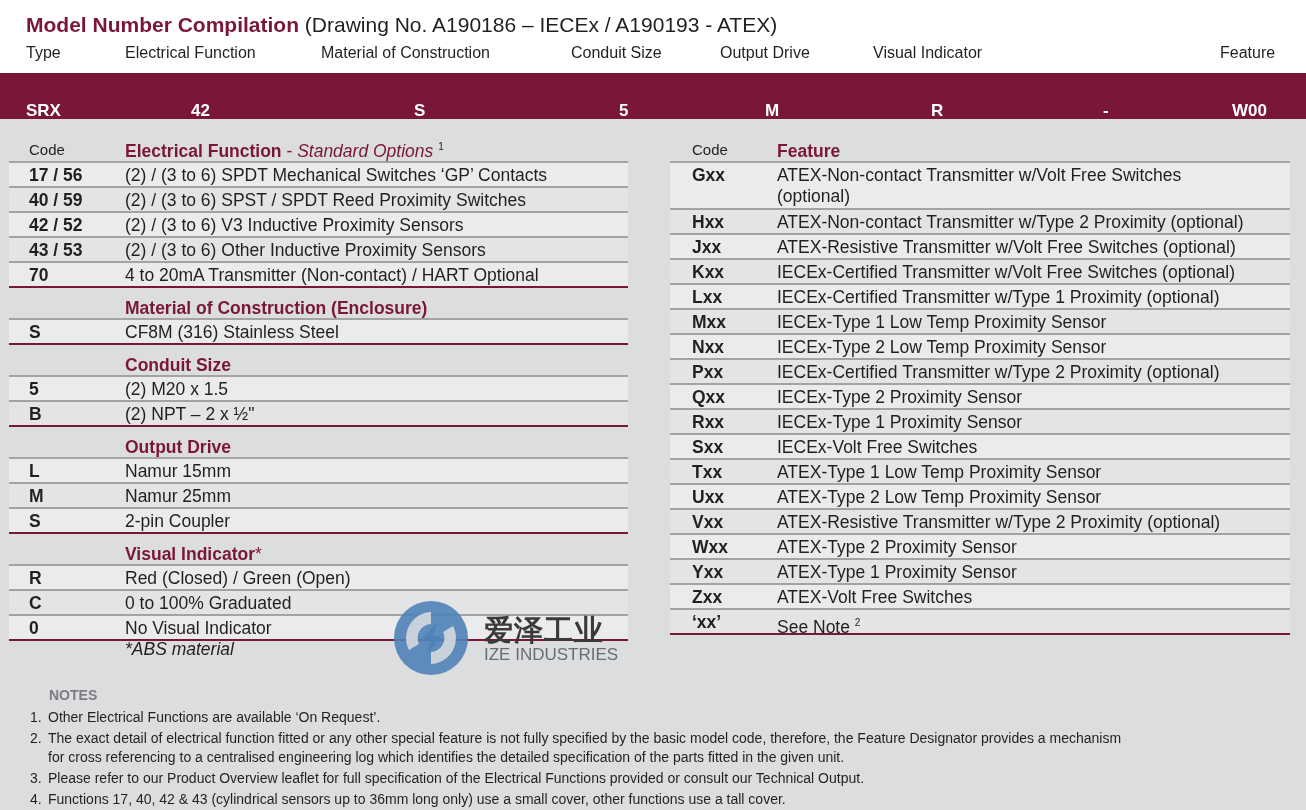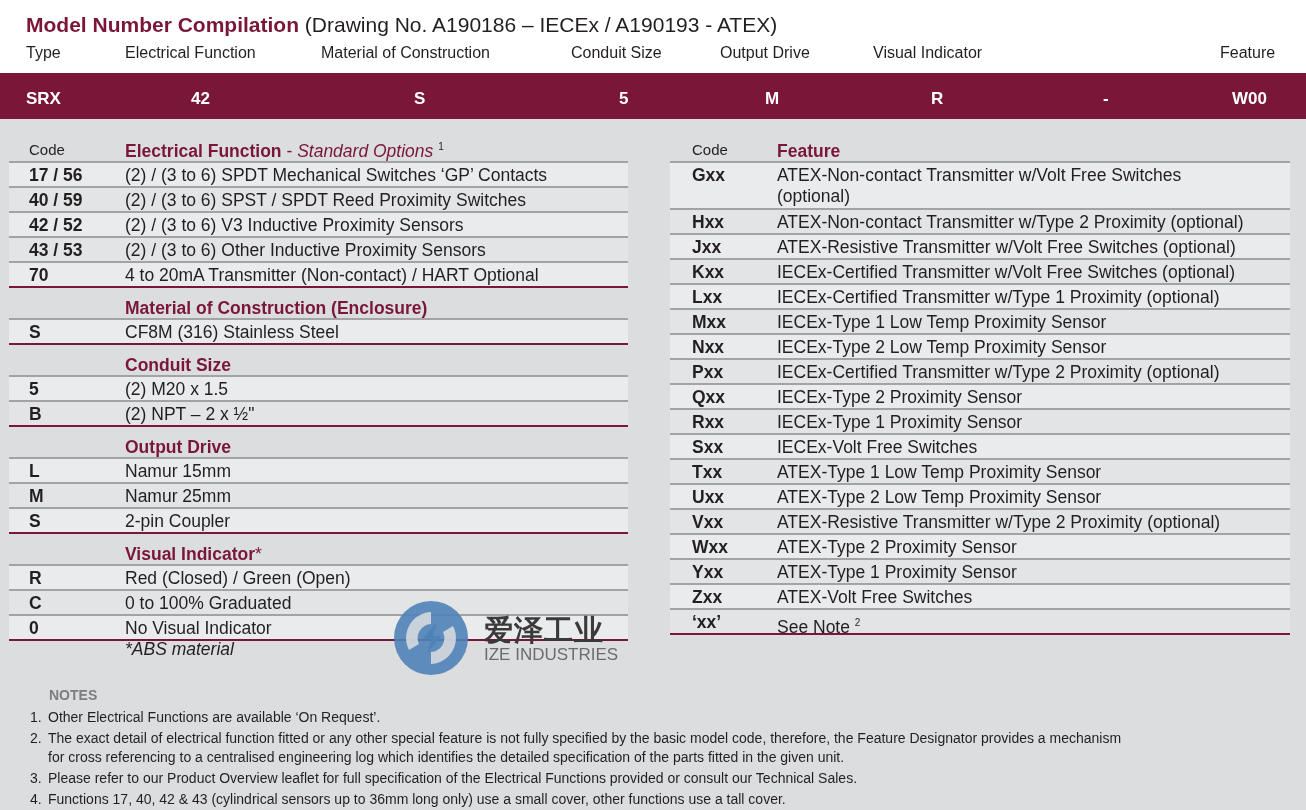"SRX" .band span { top: 16px -> 28px }
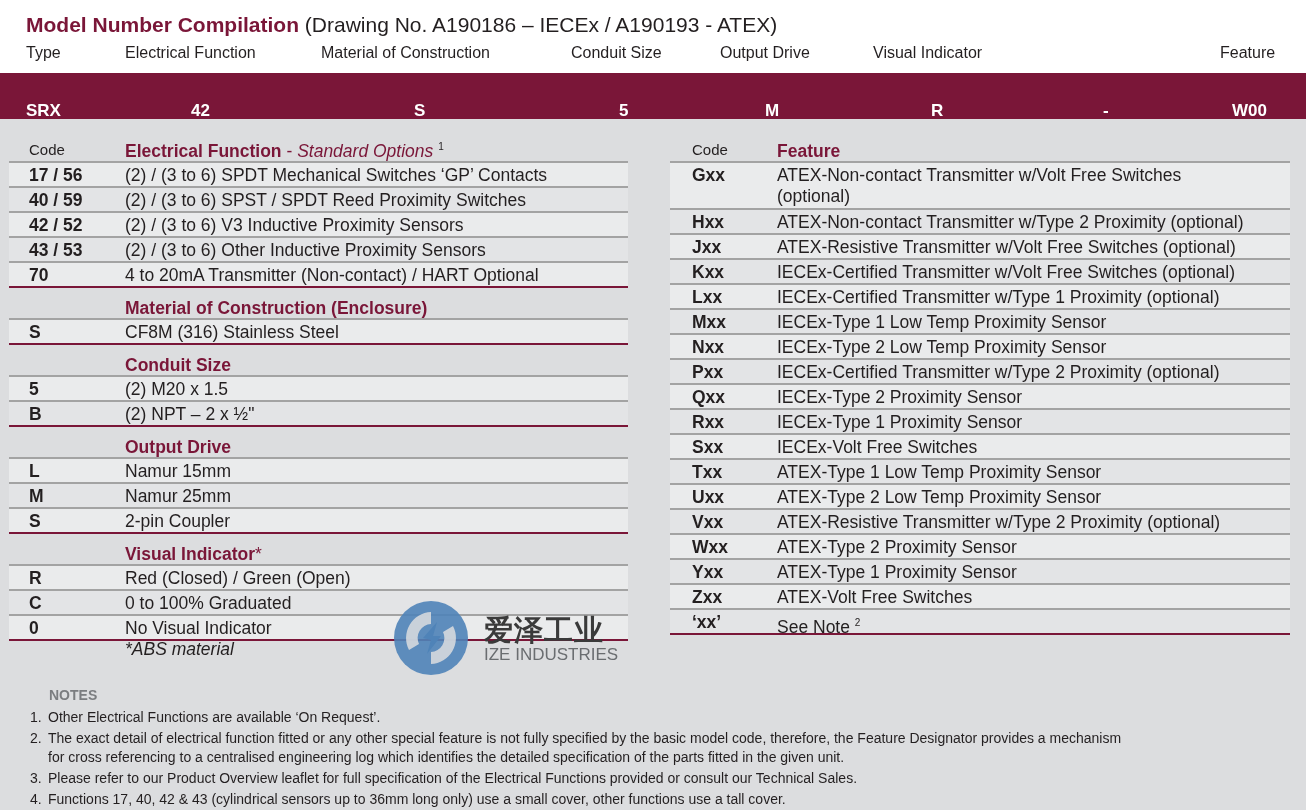"Please refer to our Product" span.txt { text: Sales -> Output }
